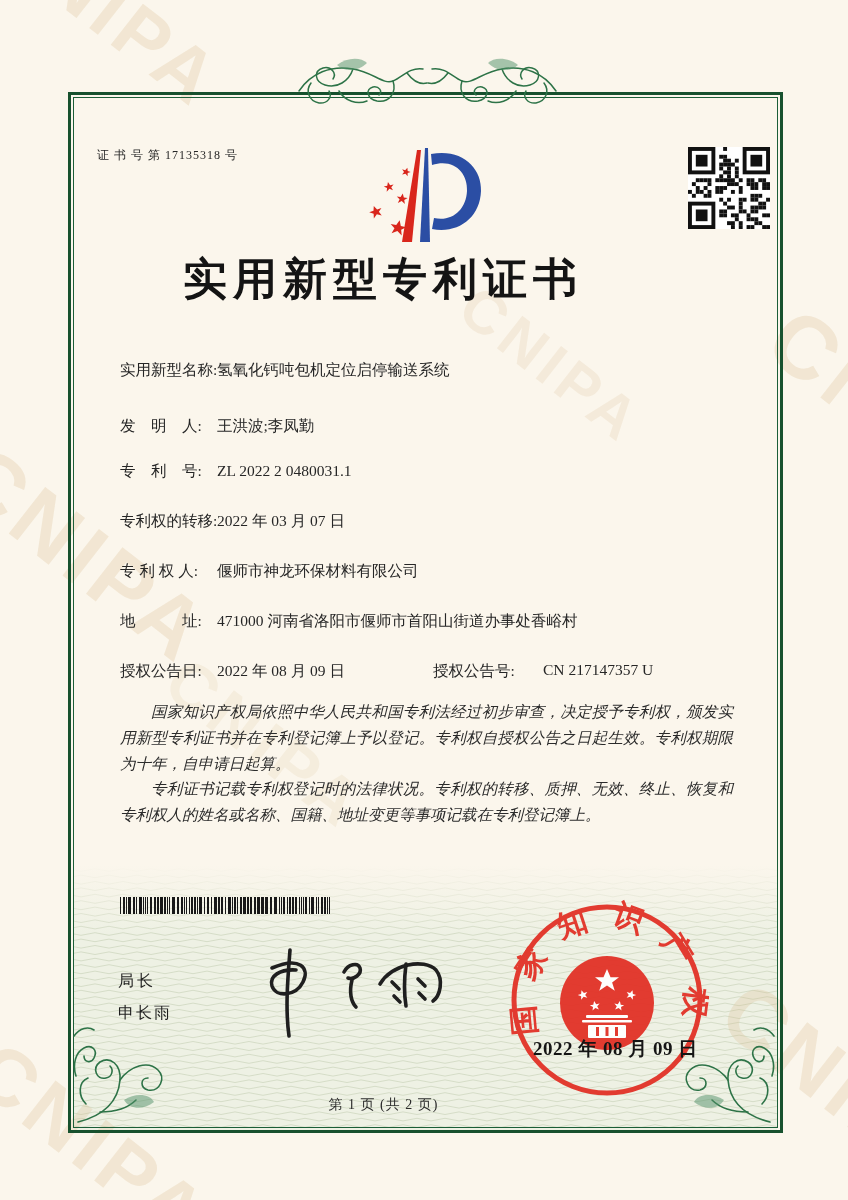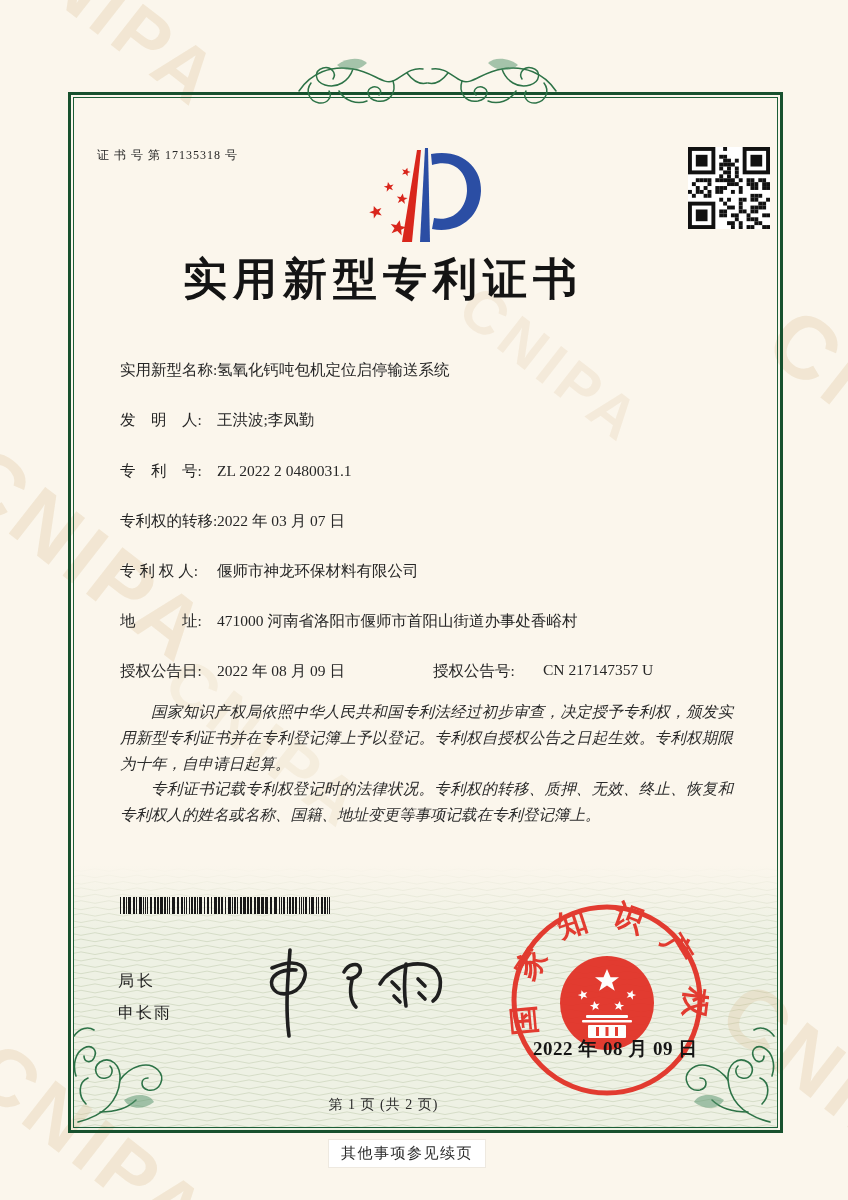"发 明 人: 王洪波;李凤勤" div.frow { top: 50px -> 56px }
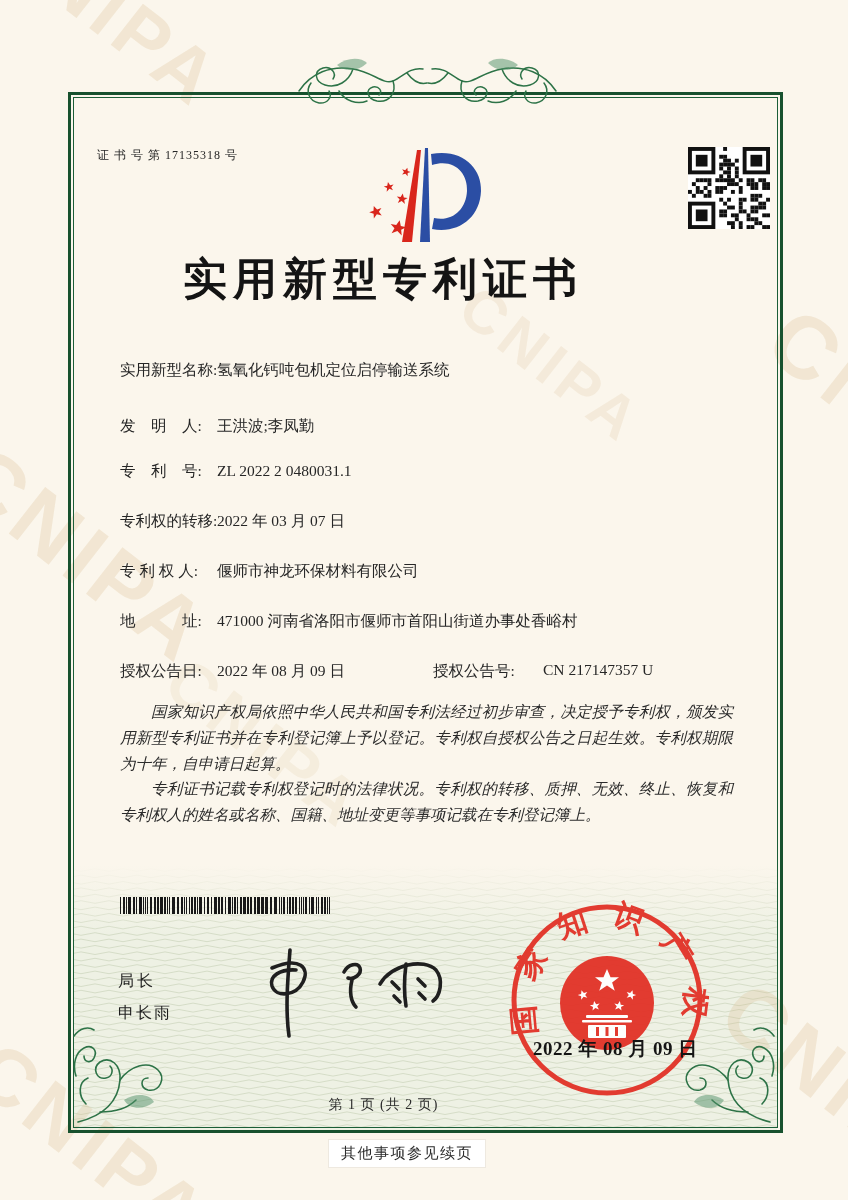"其他事项参见续页" div.content { html: <div>其他事项参见续页</div> -> none }
